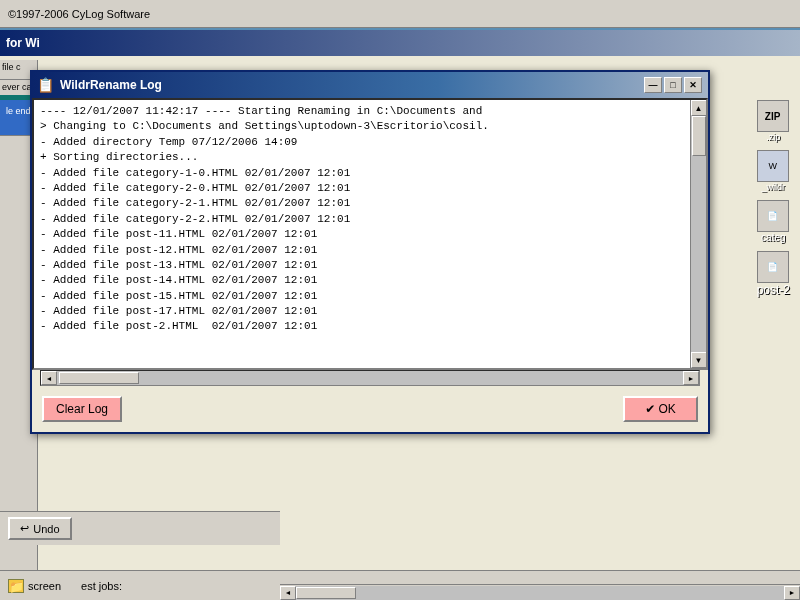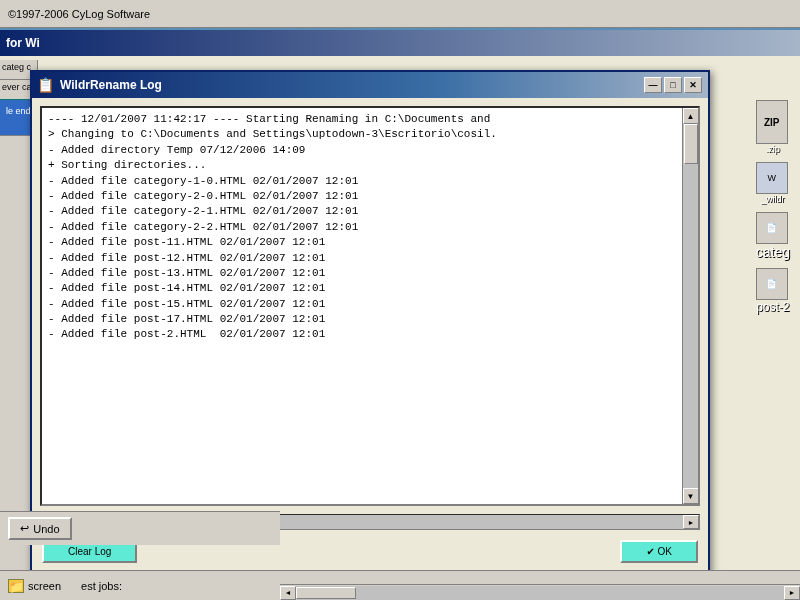"categ c" div { text: categ -> file }
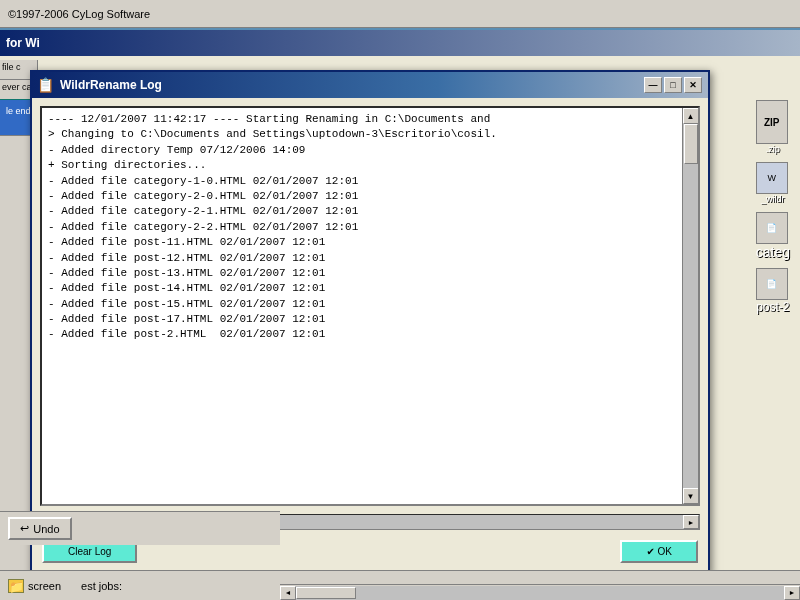"ever ca" div { border-bottom: 1px solid #0f766e -> 5px solid #0f766e }
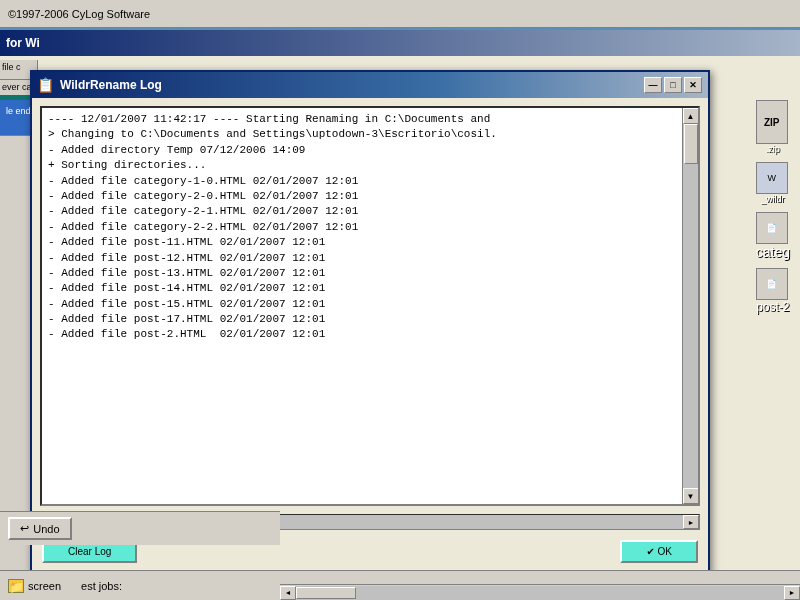"---- 12/01/2007 11:42:17 ---- Starting" .log-area { height: 400px -> 272px; margin: 8px -> 0 }
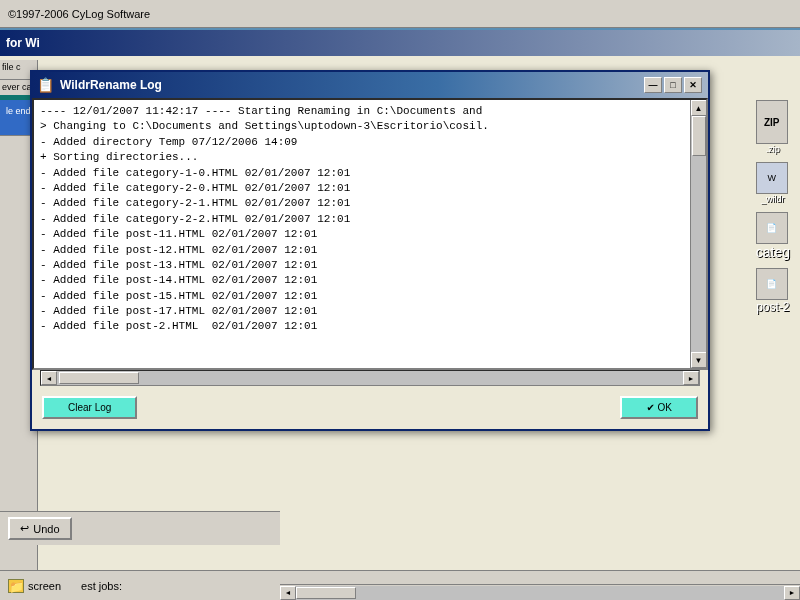"ZIP" div { height: 44px -> 32px }
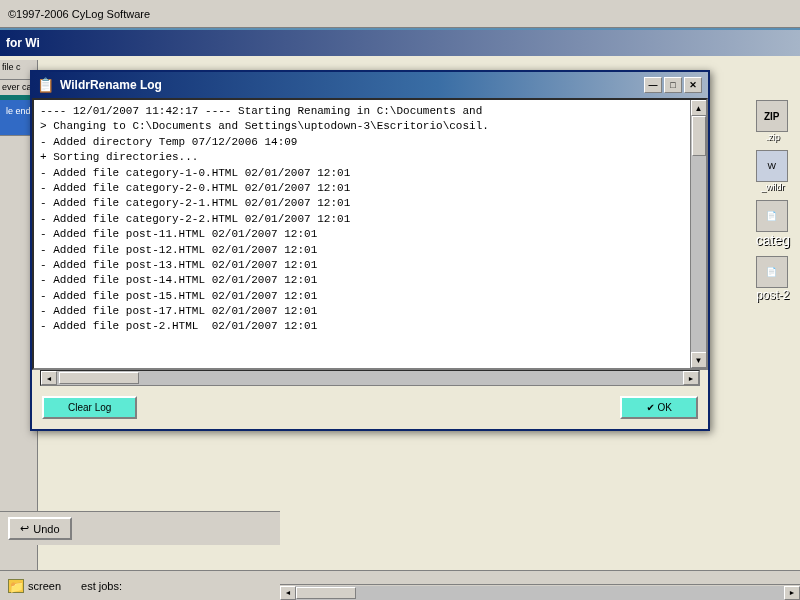"categ" div { font-size: 14px -> 10px }
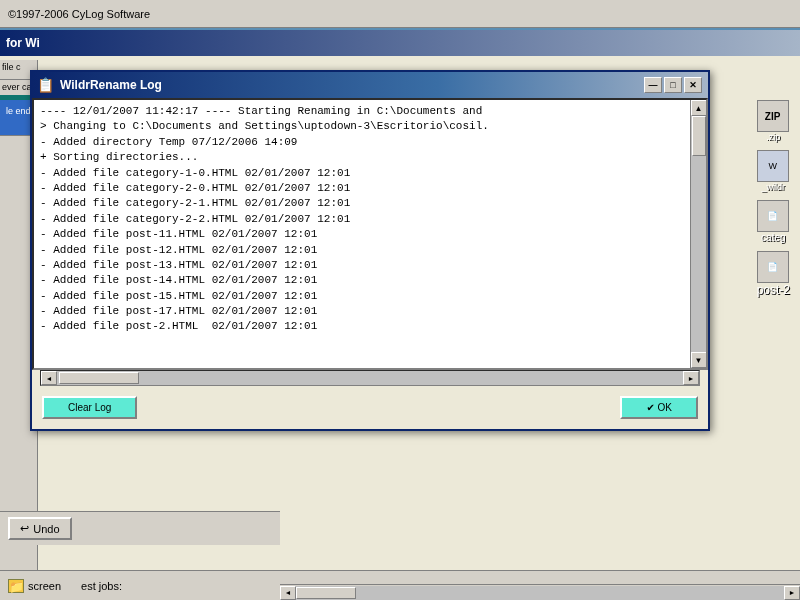"Clear Log" .btn { background: #5eead4 -> #fca5a5; font-size: 10px -> 12px; padding: 4px 24px -> 4px 0 }
